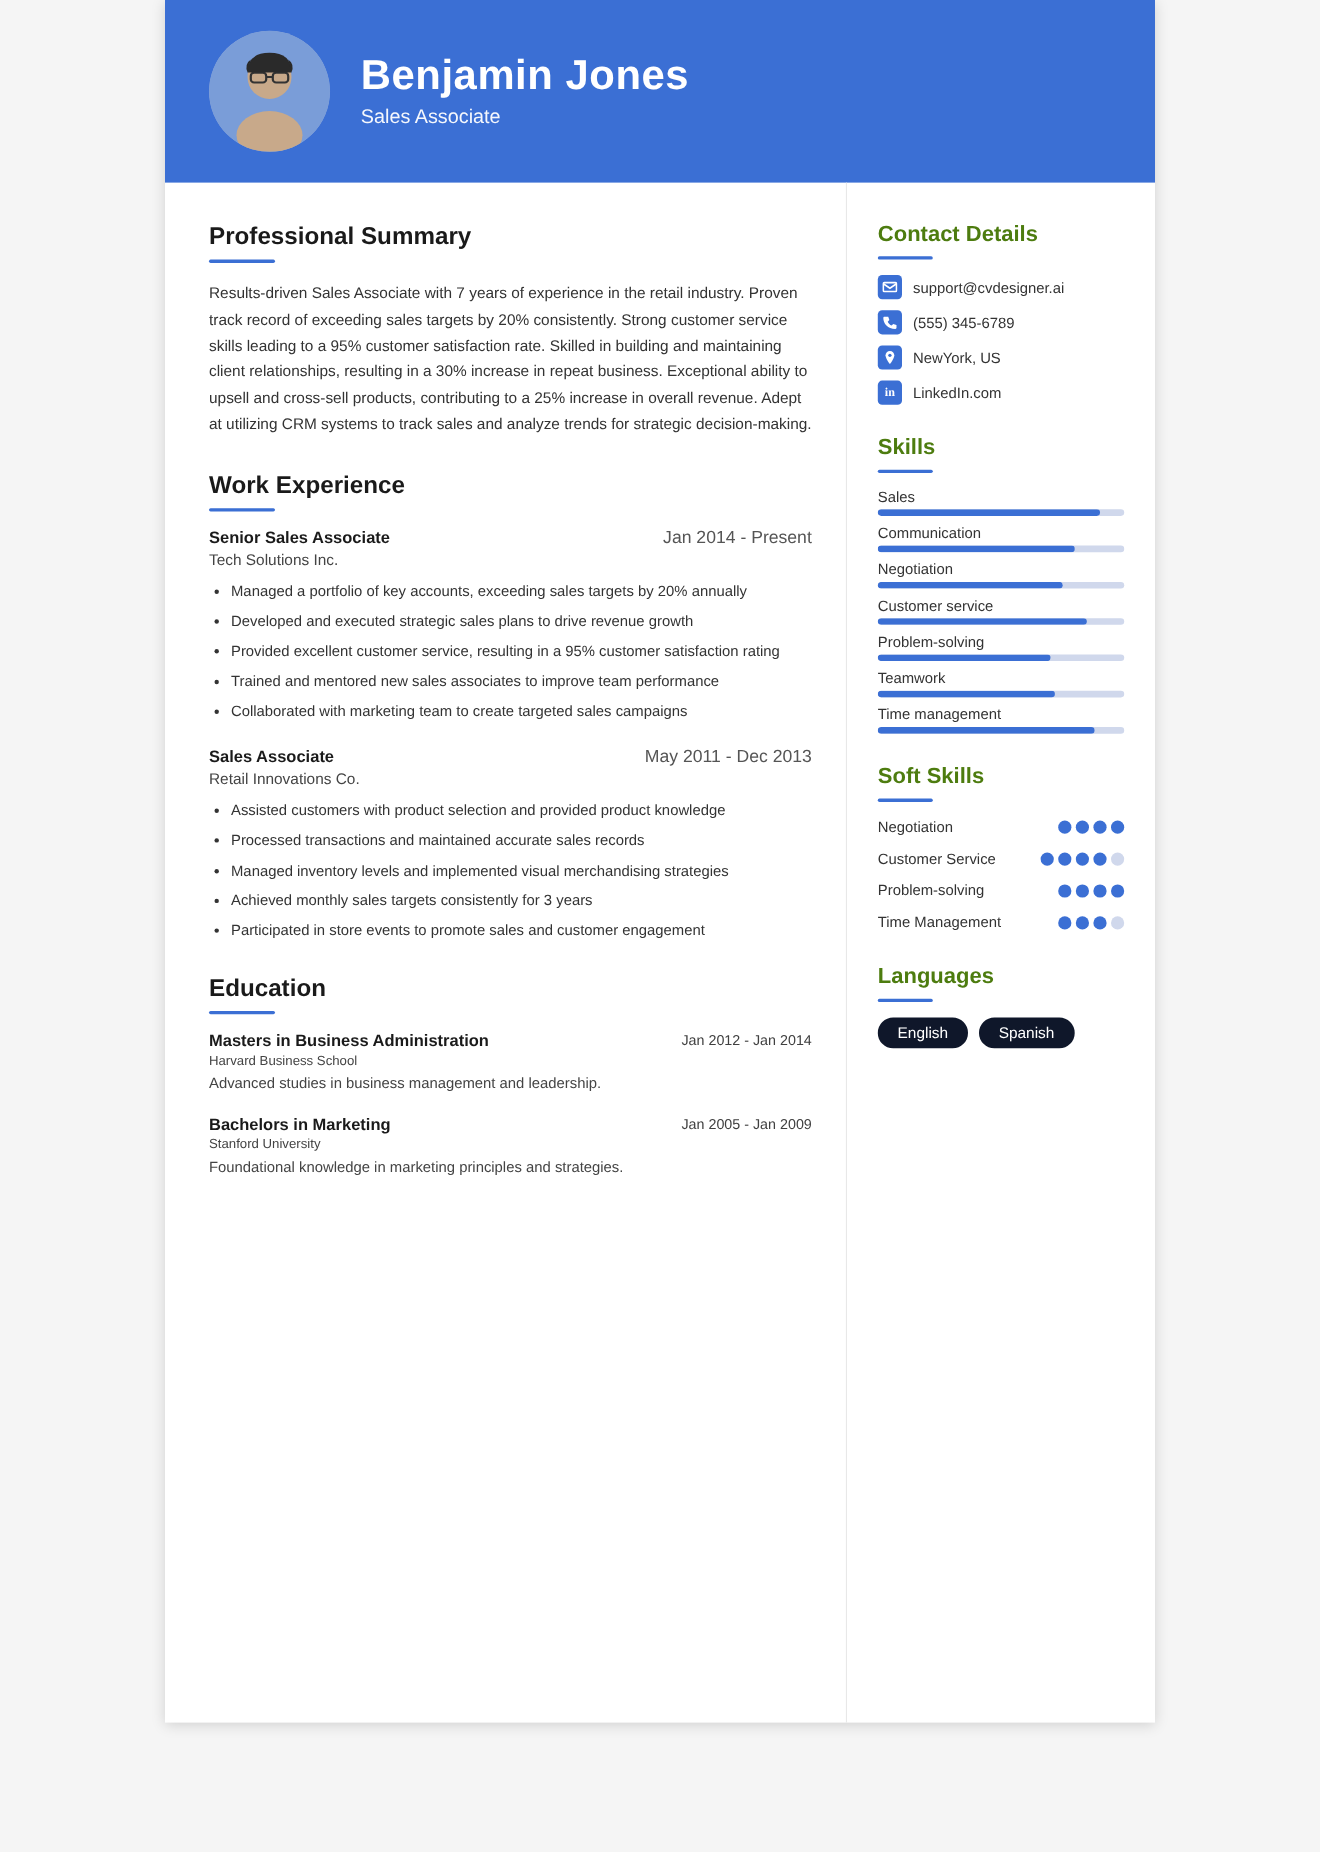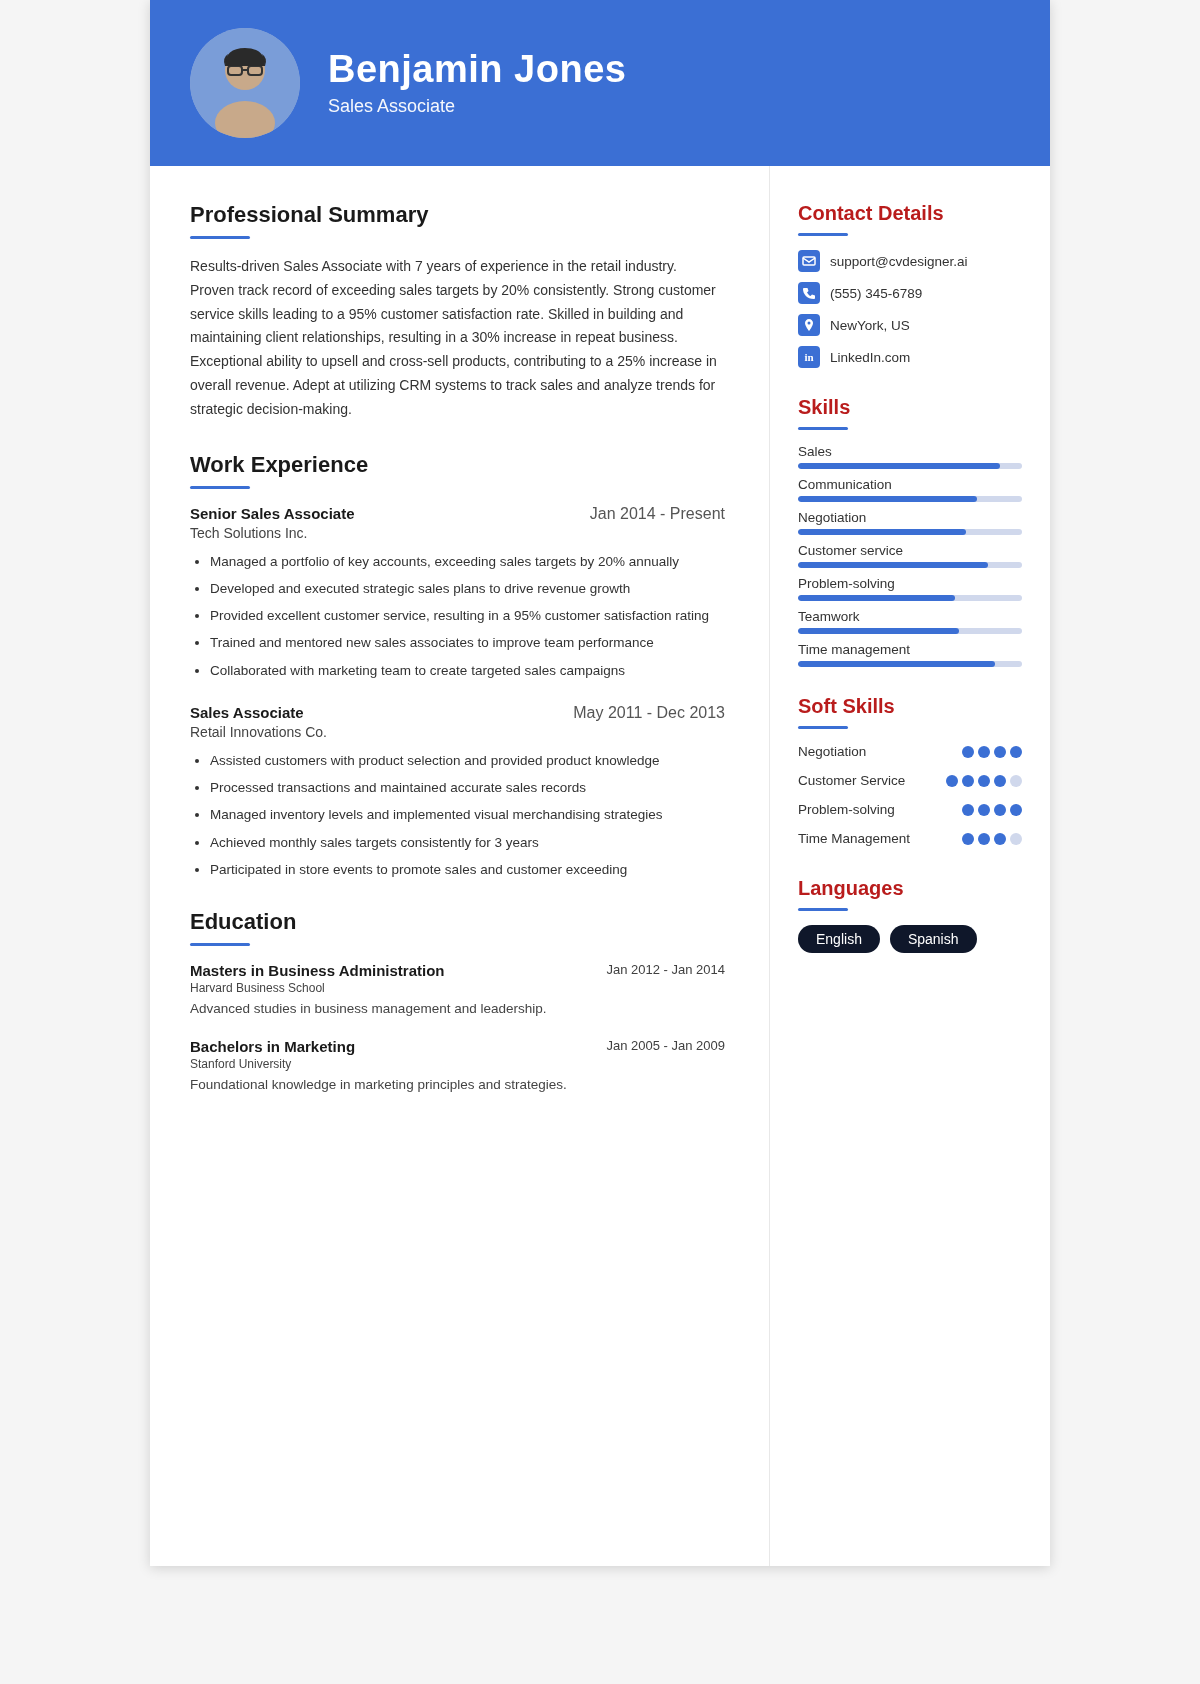"Professional Summary" .main-col { padding: 36px 44px 40px 40px -> 36px 31px 40px 40px }
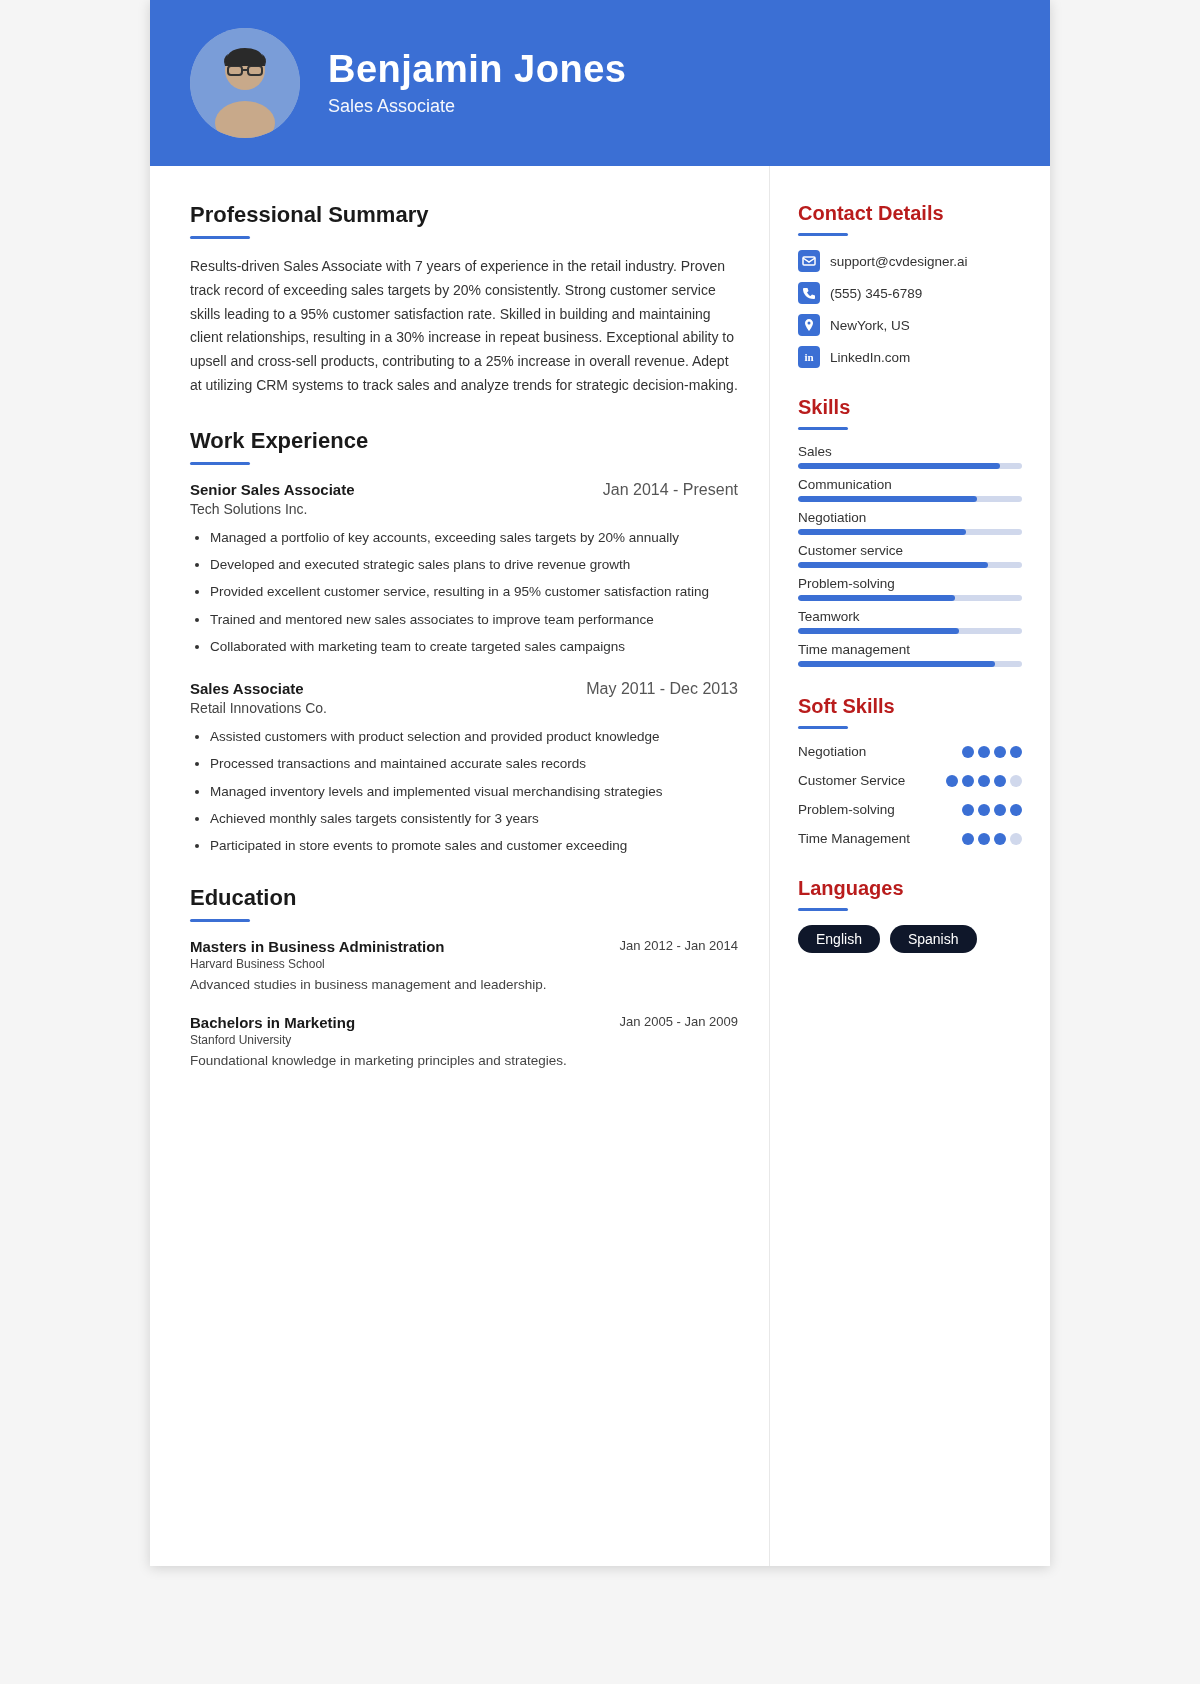"Contact Details" .side-section-title { color: #b91c1c -> #4d7c0f }
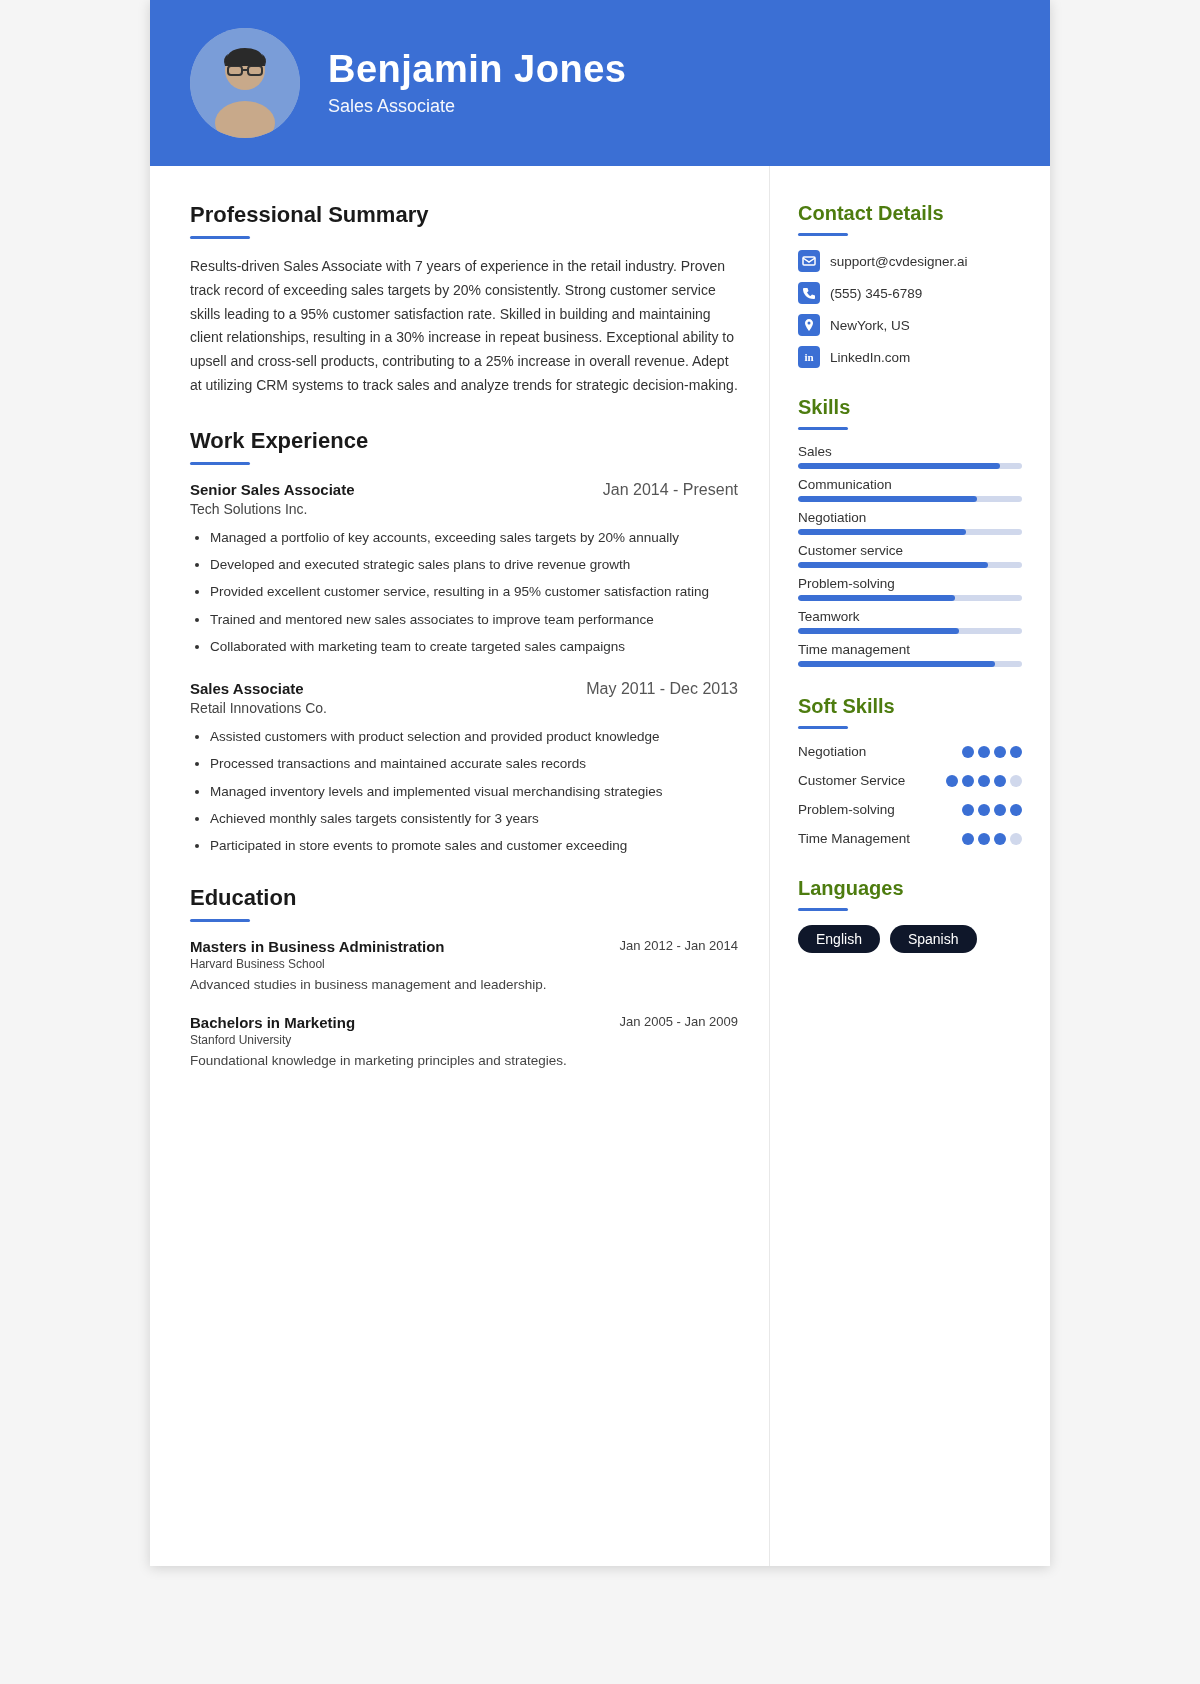"Participated in store events to" li { text: exceeding -> engagement }
